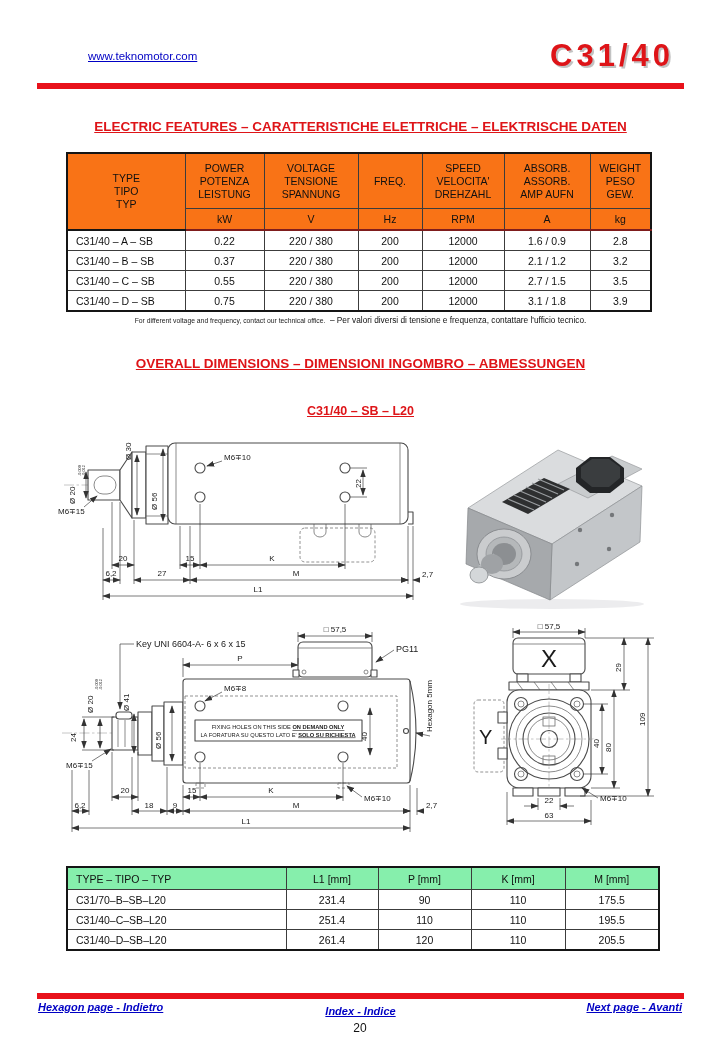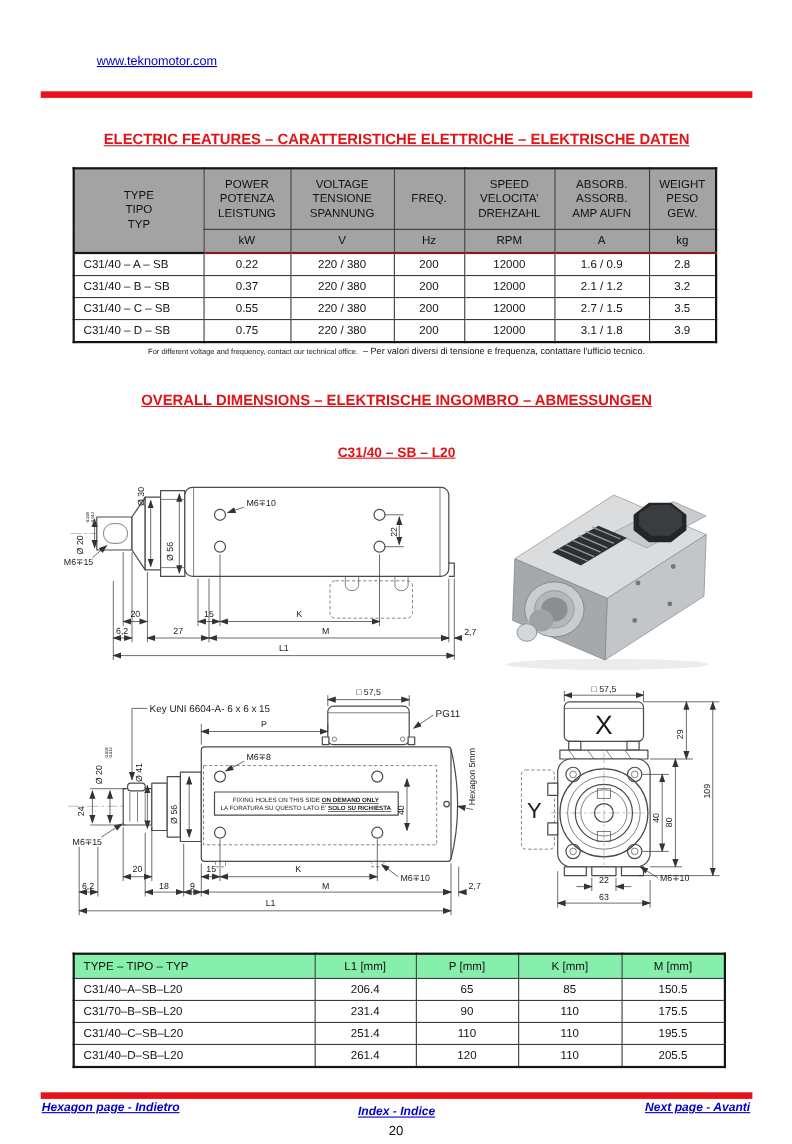"C31/40" div.title { html: none -> <div>C31/40</div> }
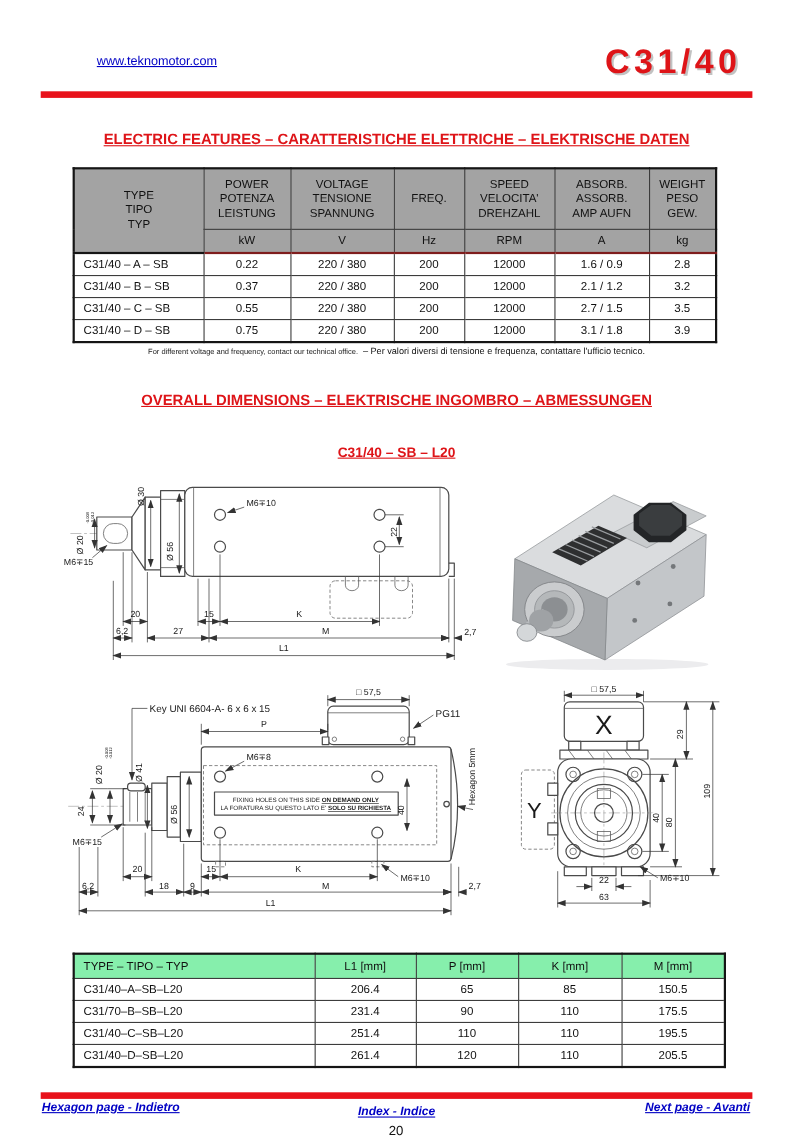"POWER" .et .hd { background: #a3a3a3 -> #f97316 }
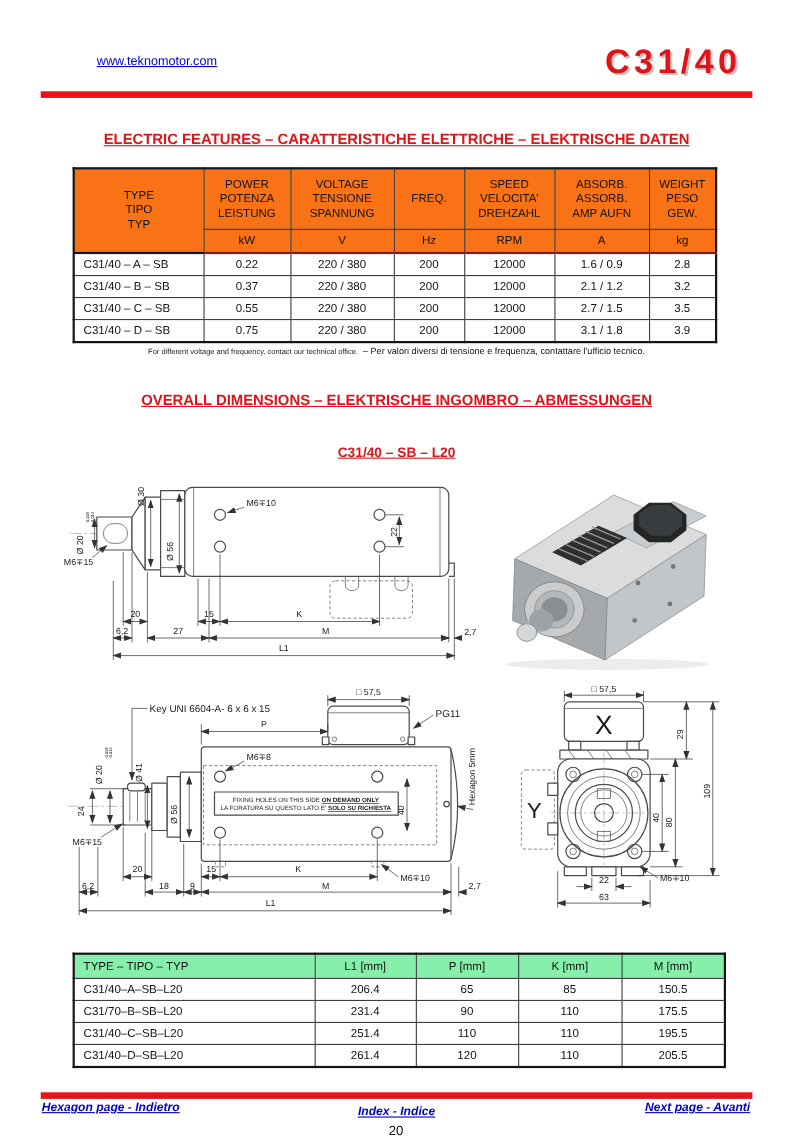"OVERALL DIMENSIONS – ELEKTRISCHE" div.h-red { text: ELEKTRISCHE -> DIMENSIONI }
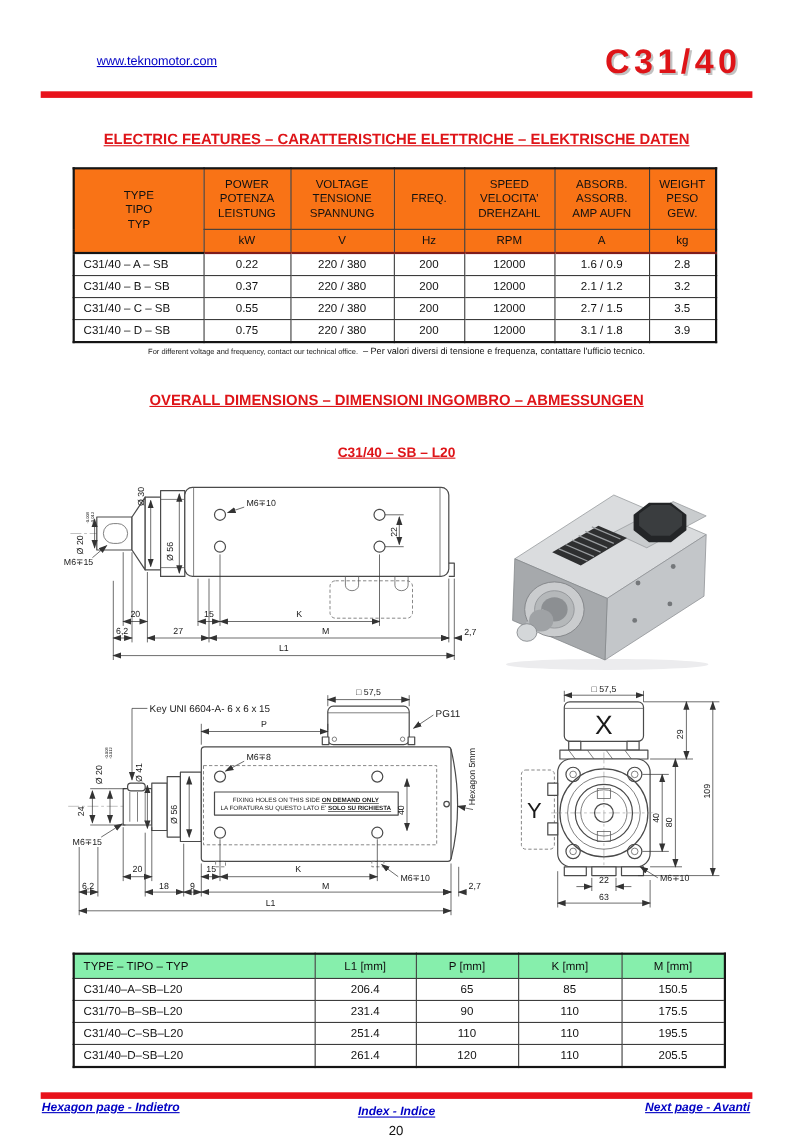"C31/40–A–SB–L20" tr.data { html: <tr> <td>C31/40–A–SB–L20</td> <td>206.4</td> <td>65</td> <td>85</td> <td>150.5</td> </tr> -> none }
